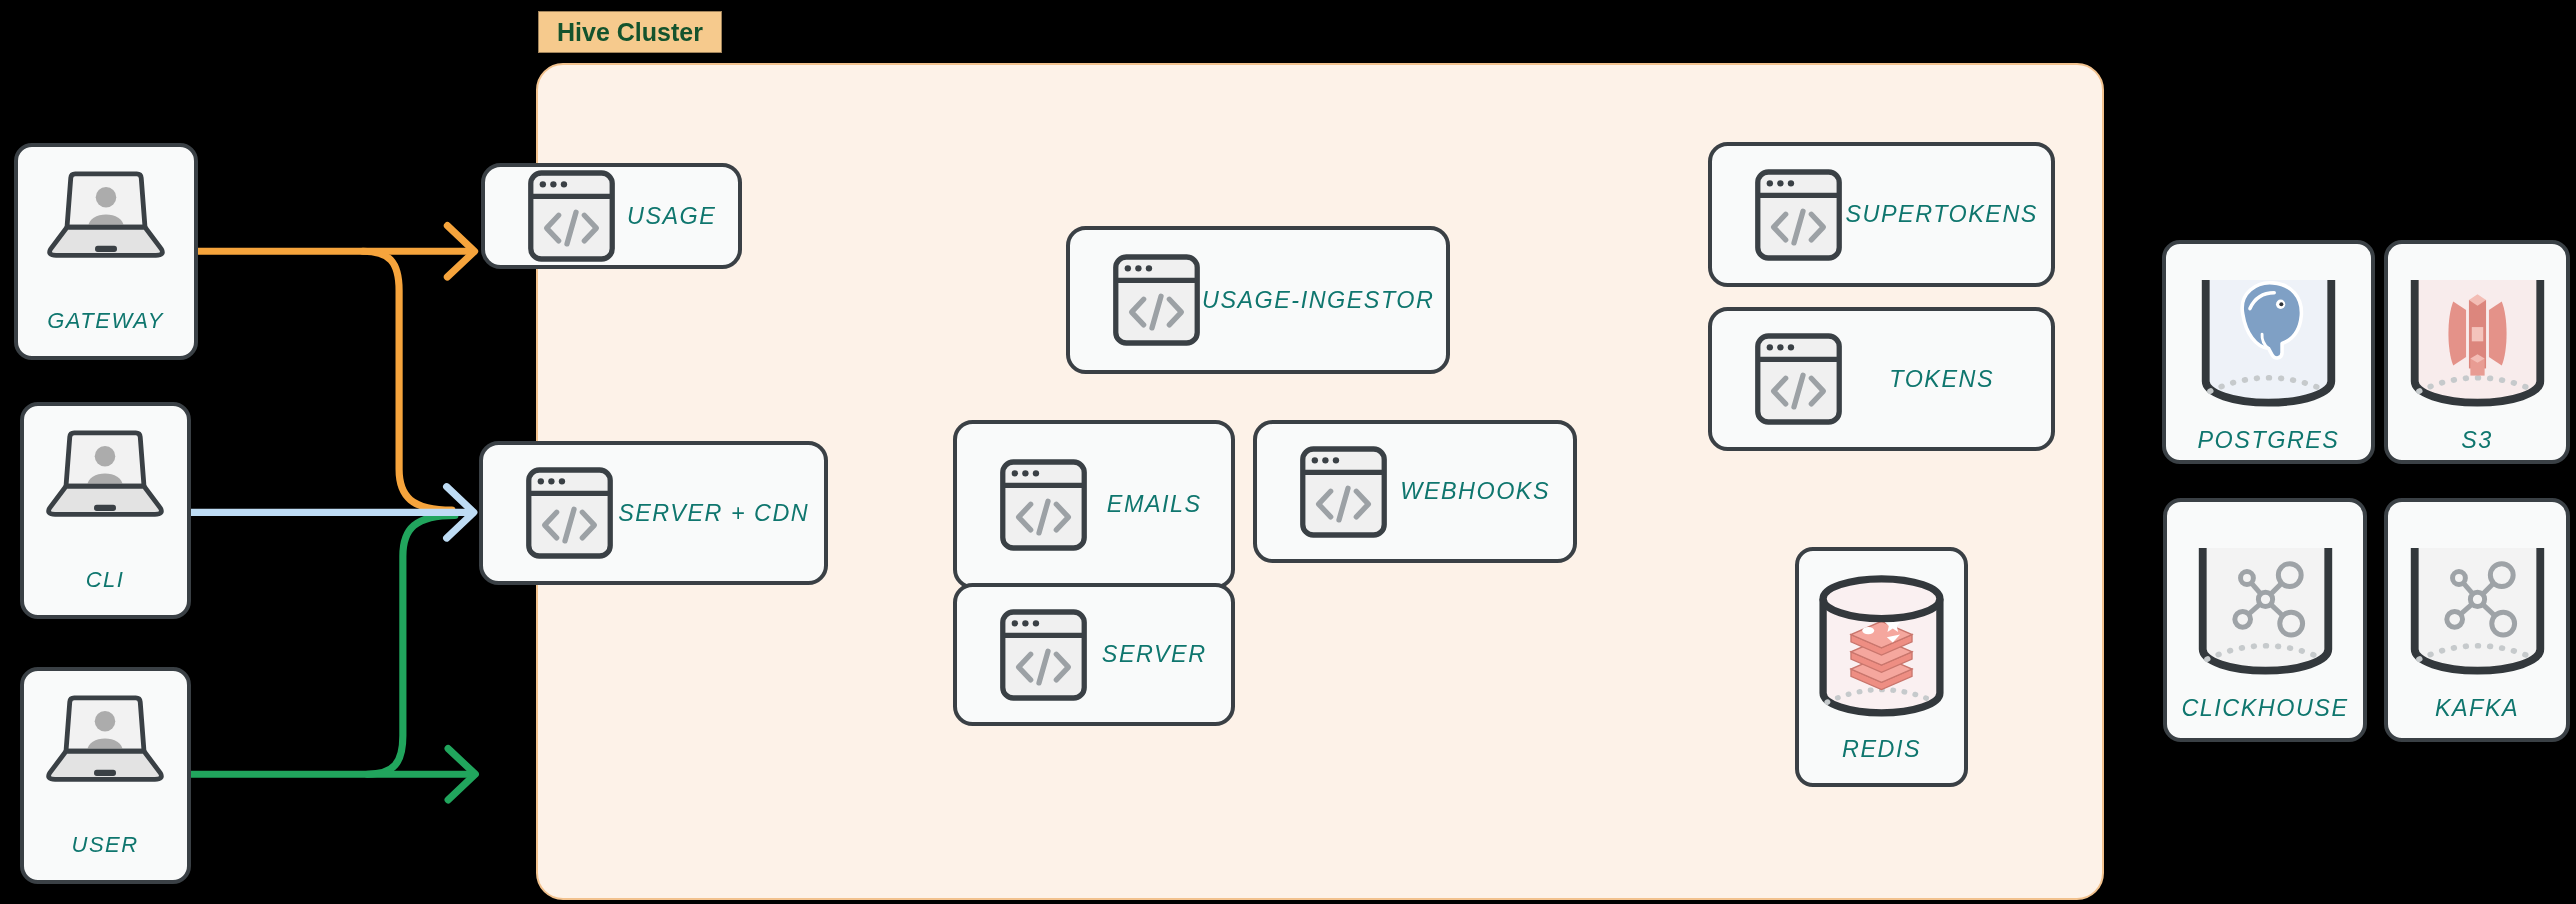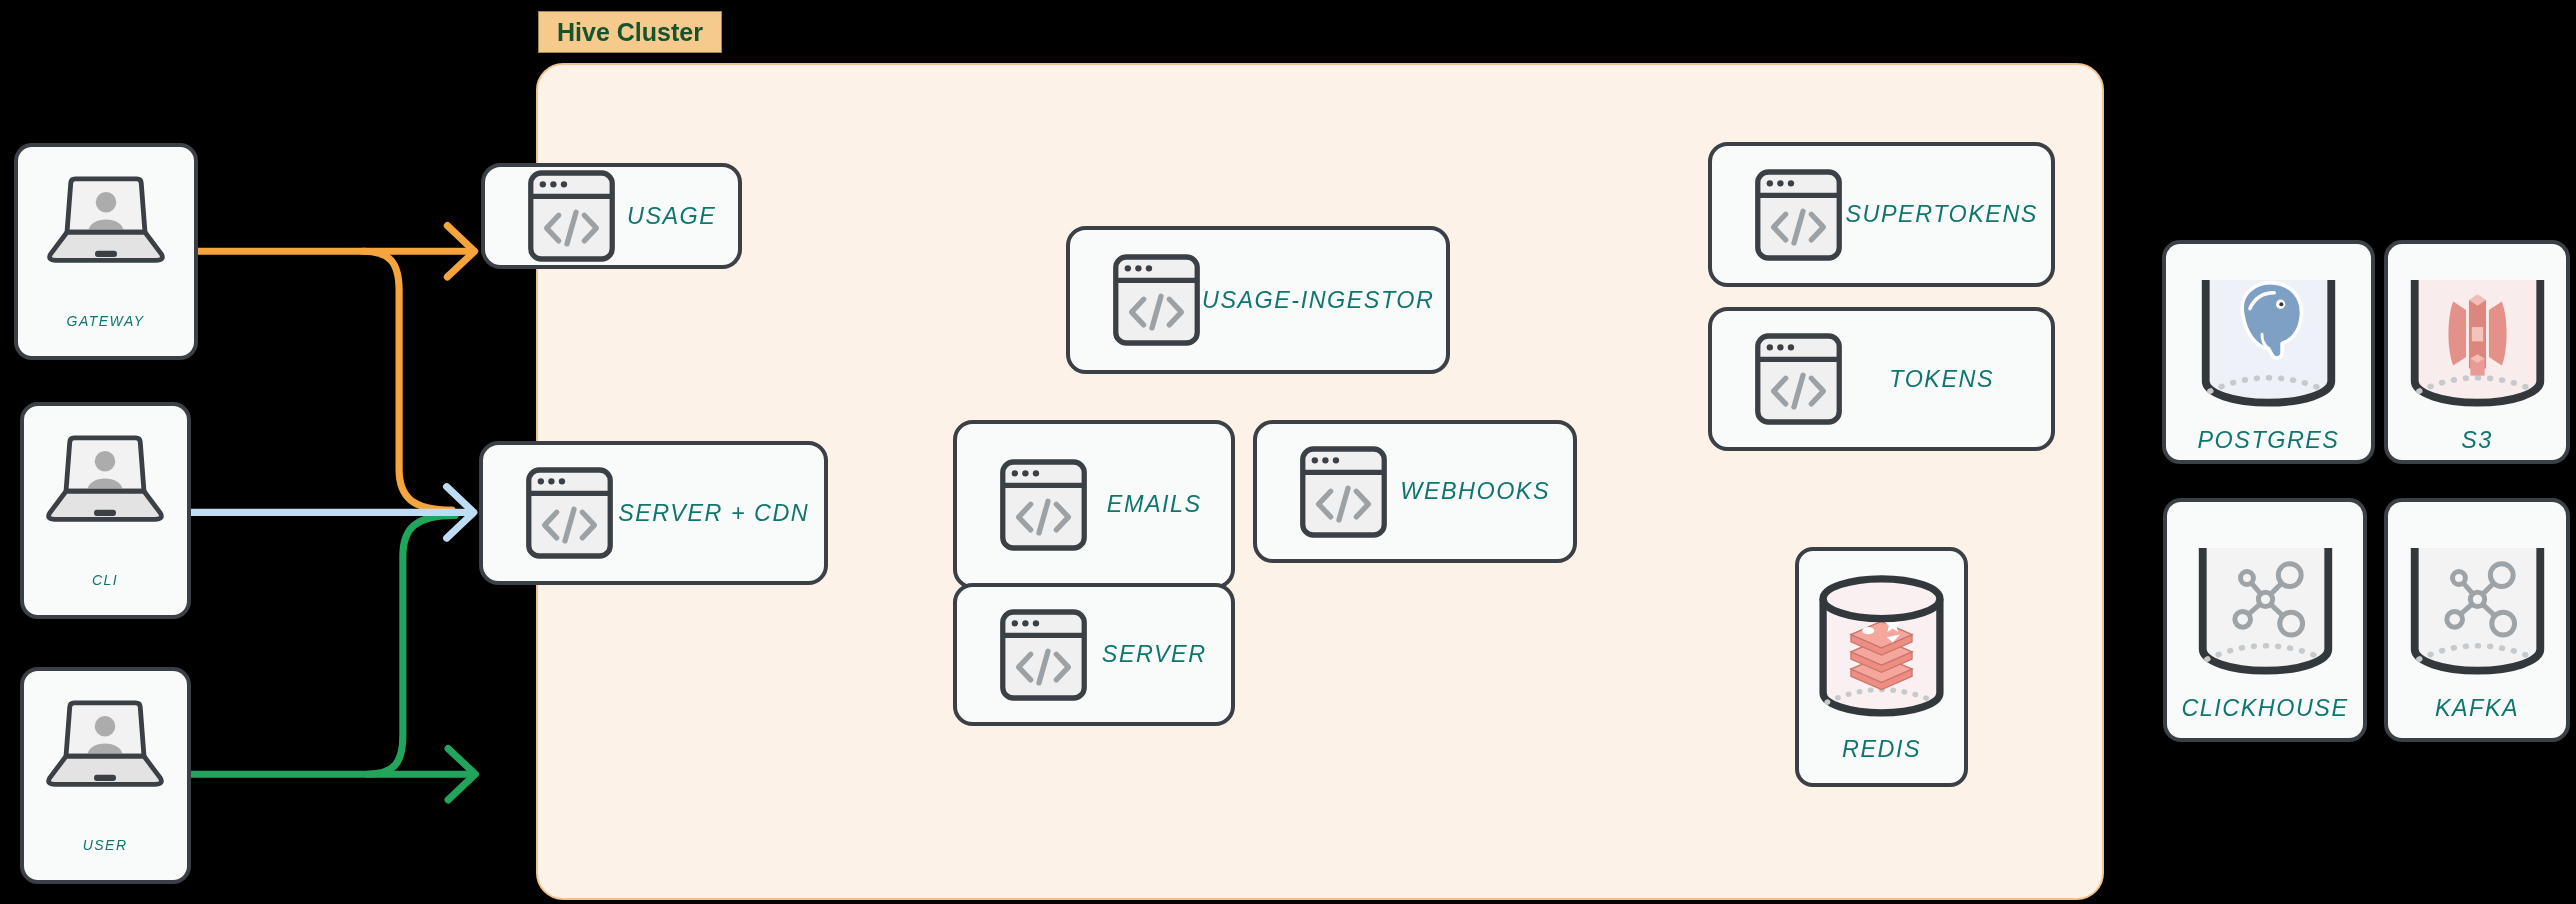"GATEWAY" .client .lbl { font-size: 14px -> 22px }
